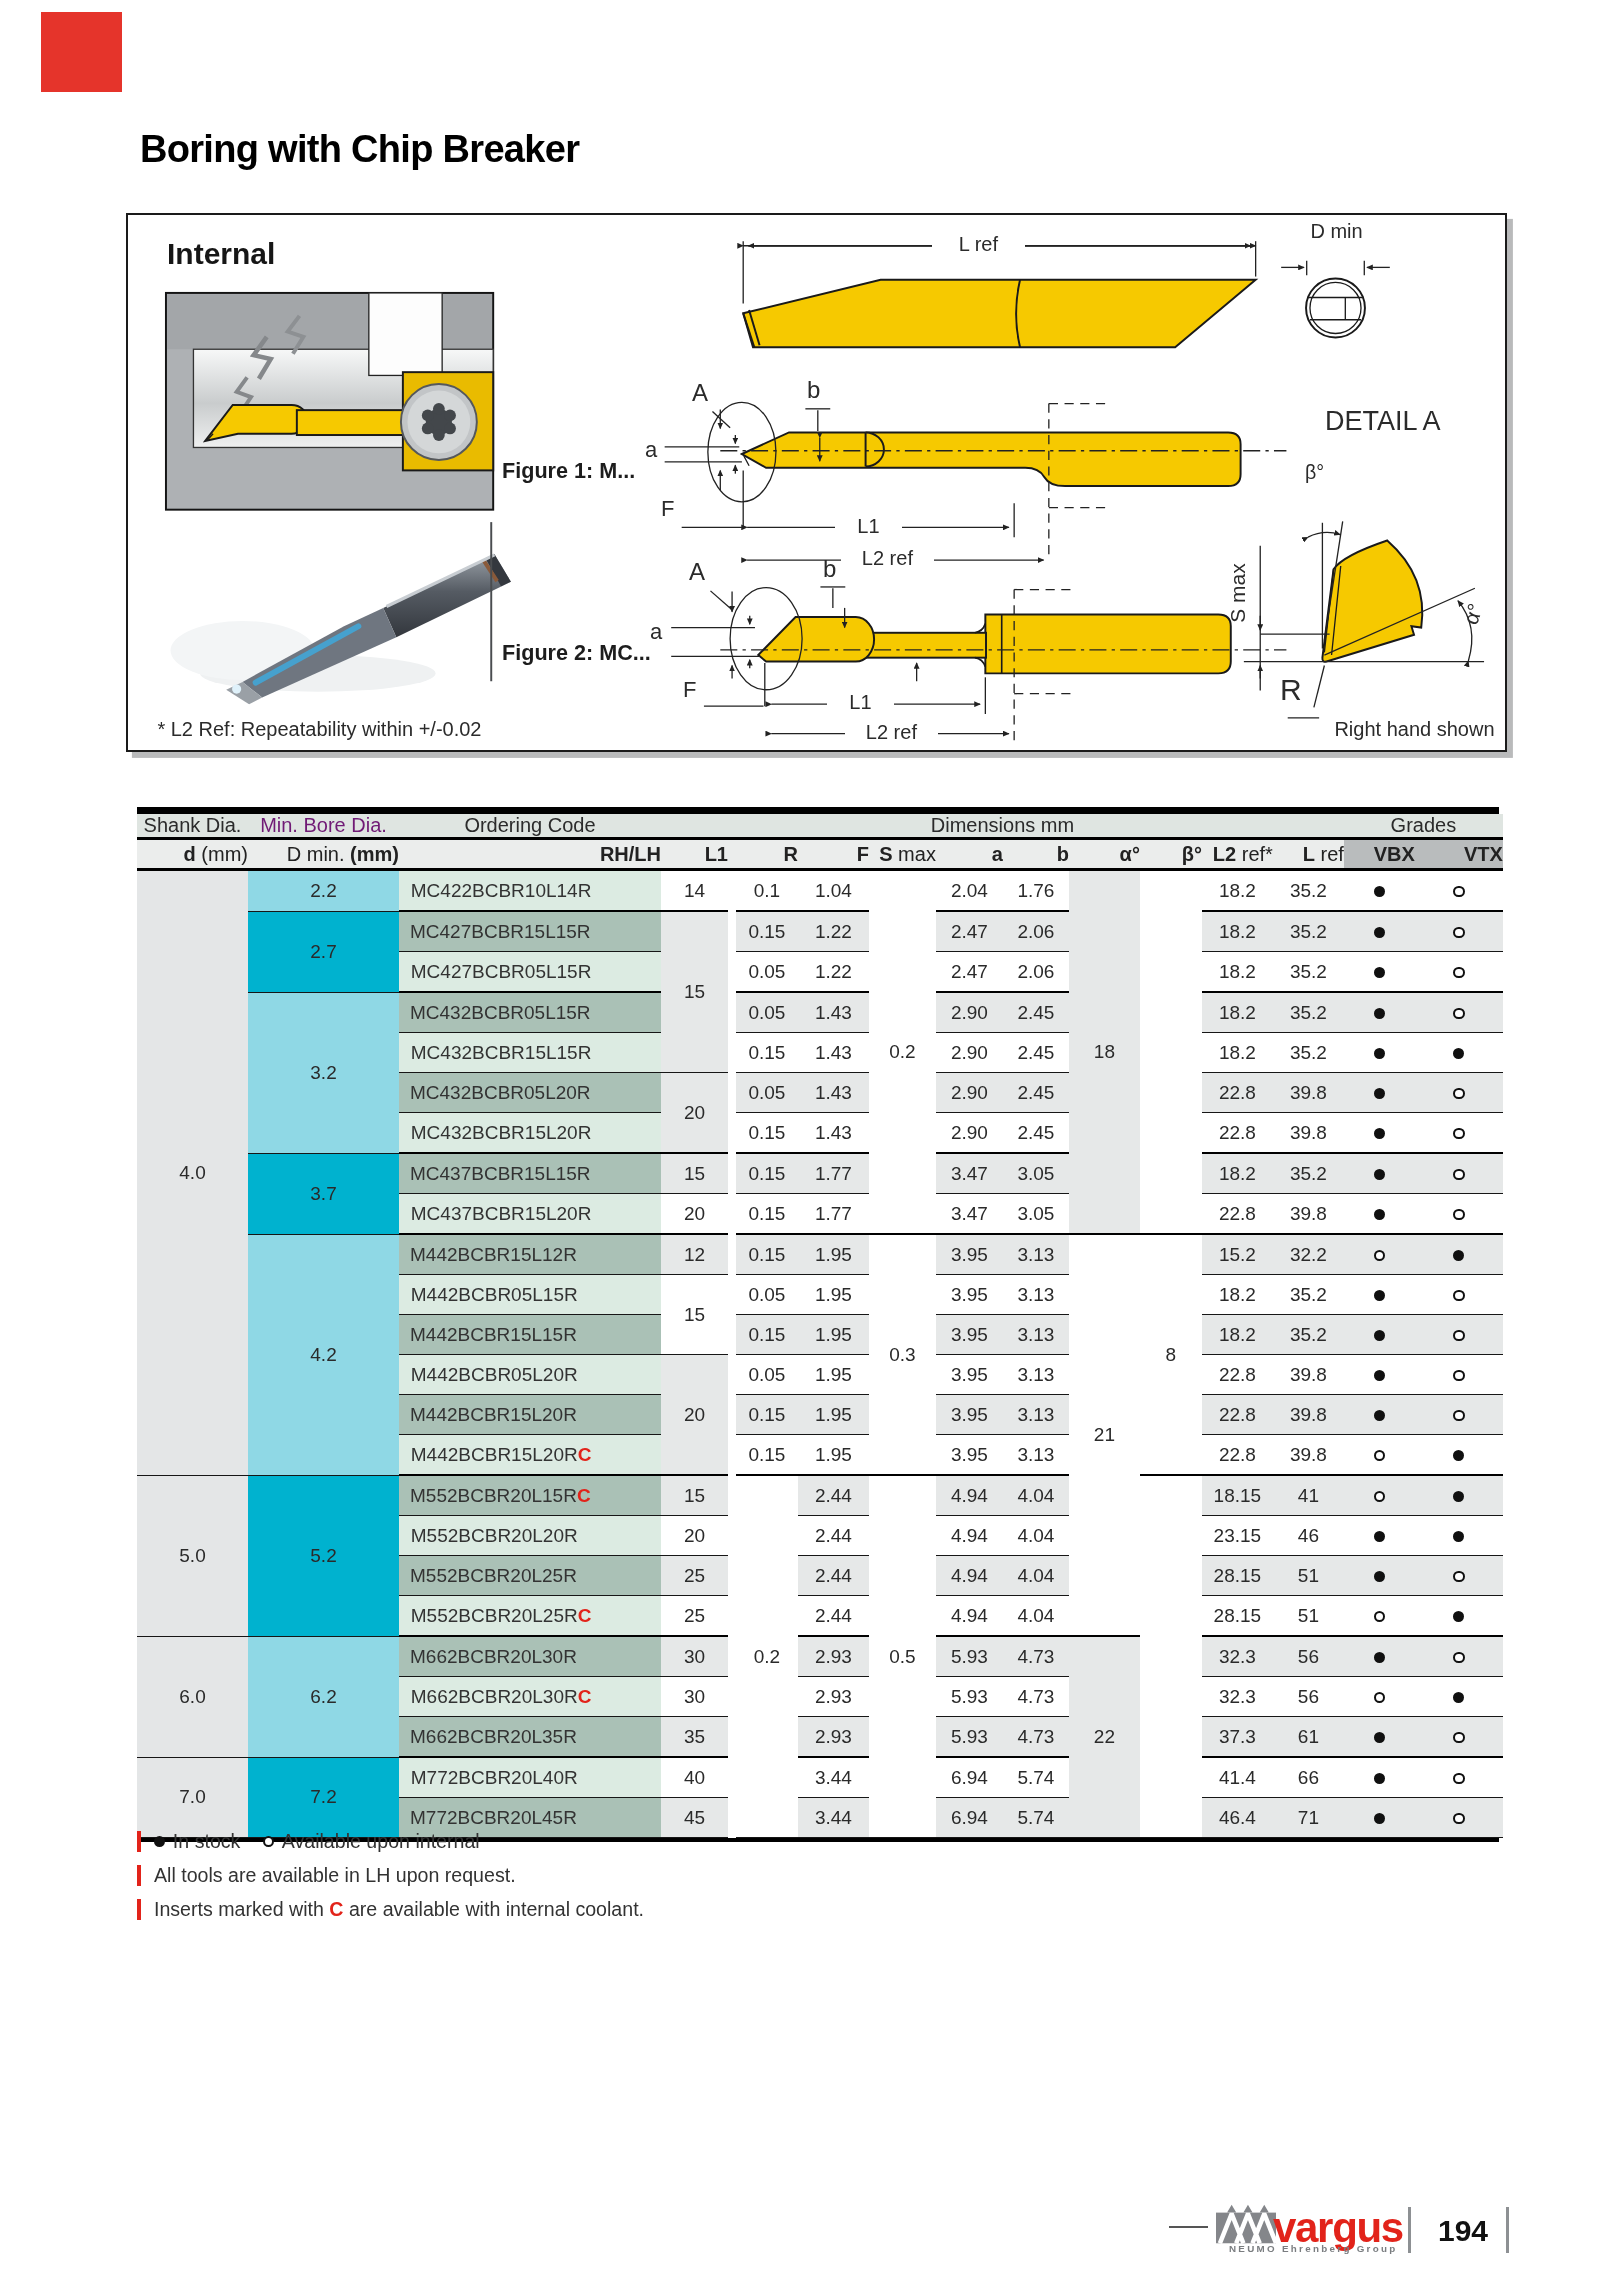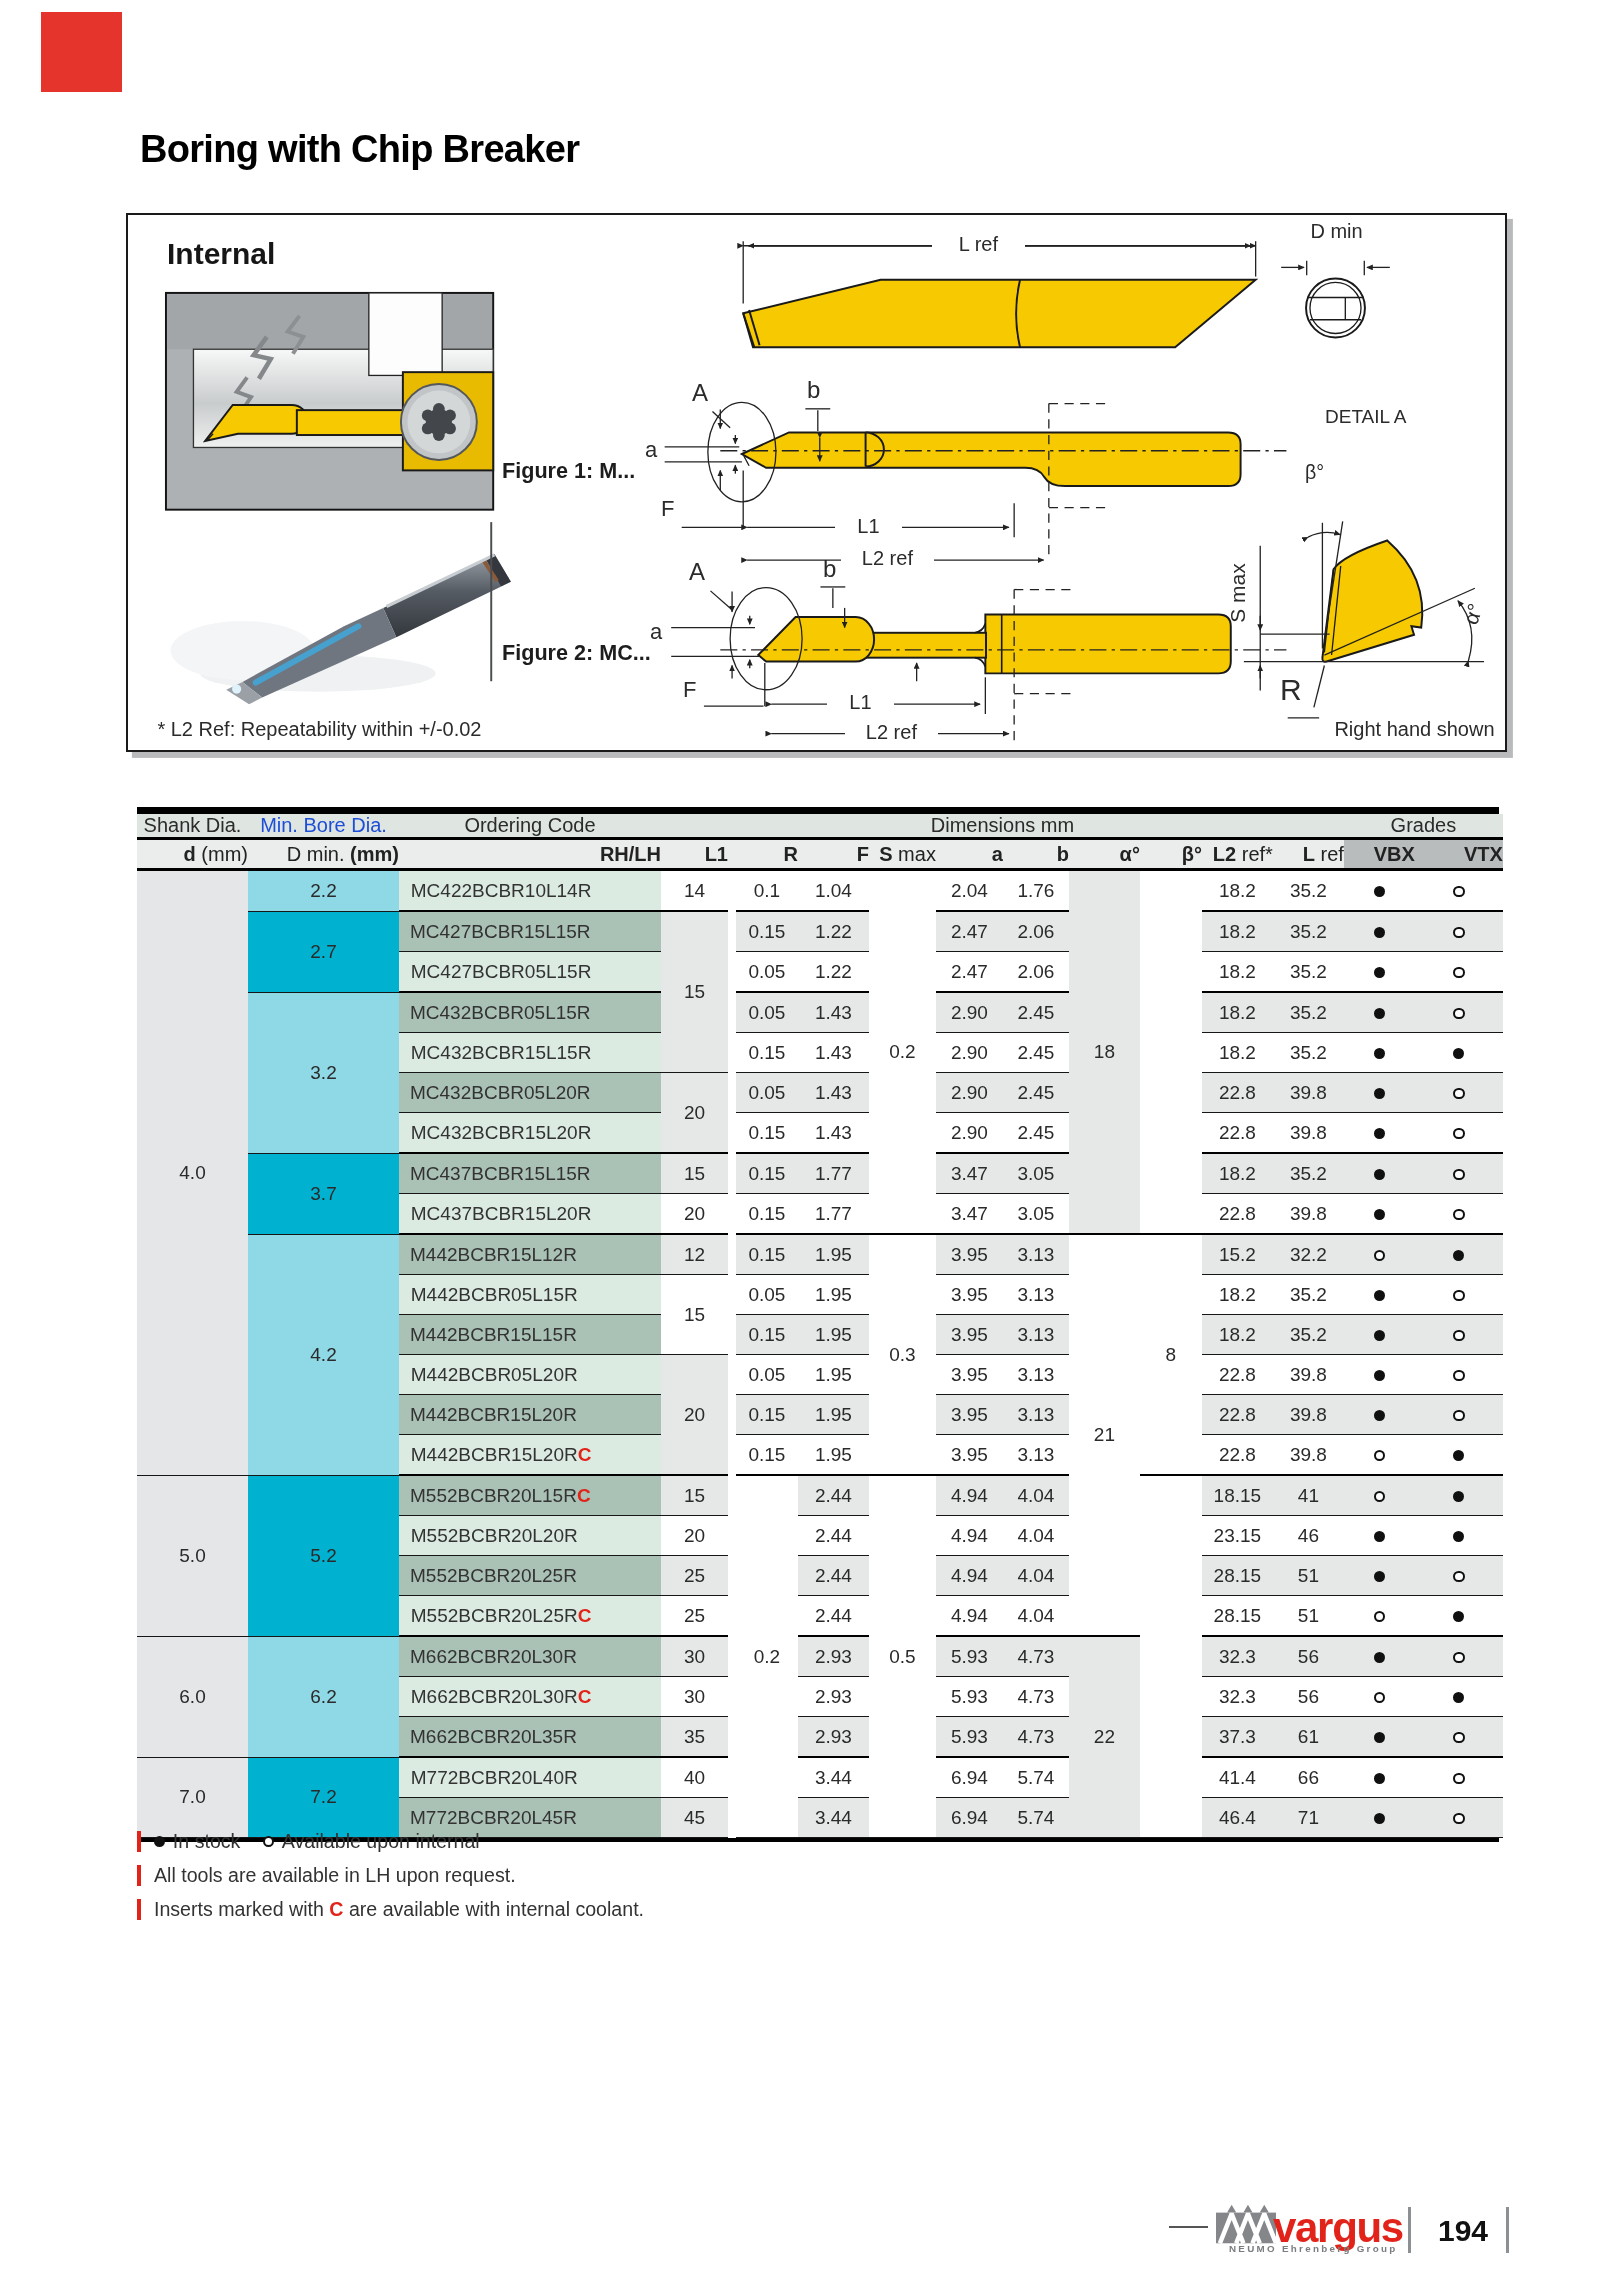"DETAIL A" div.dlabel { font-size: 19px -> 27px }
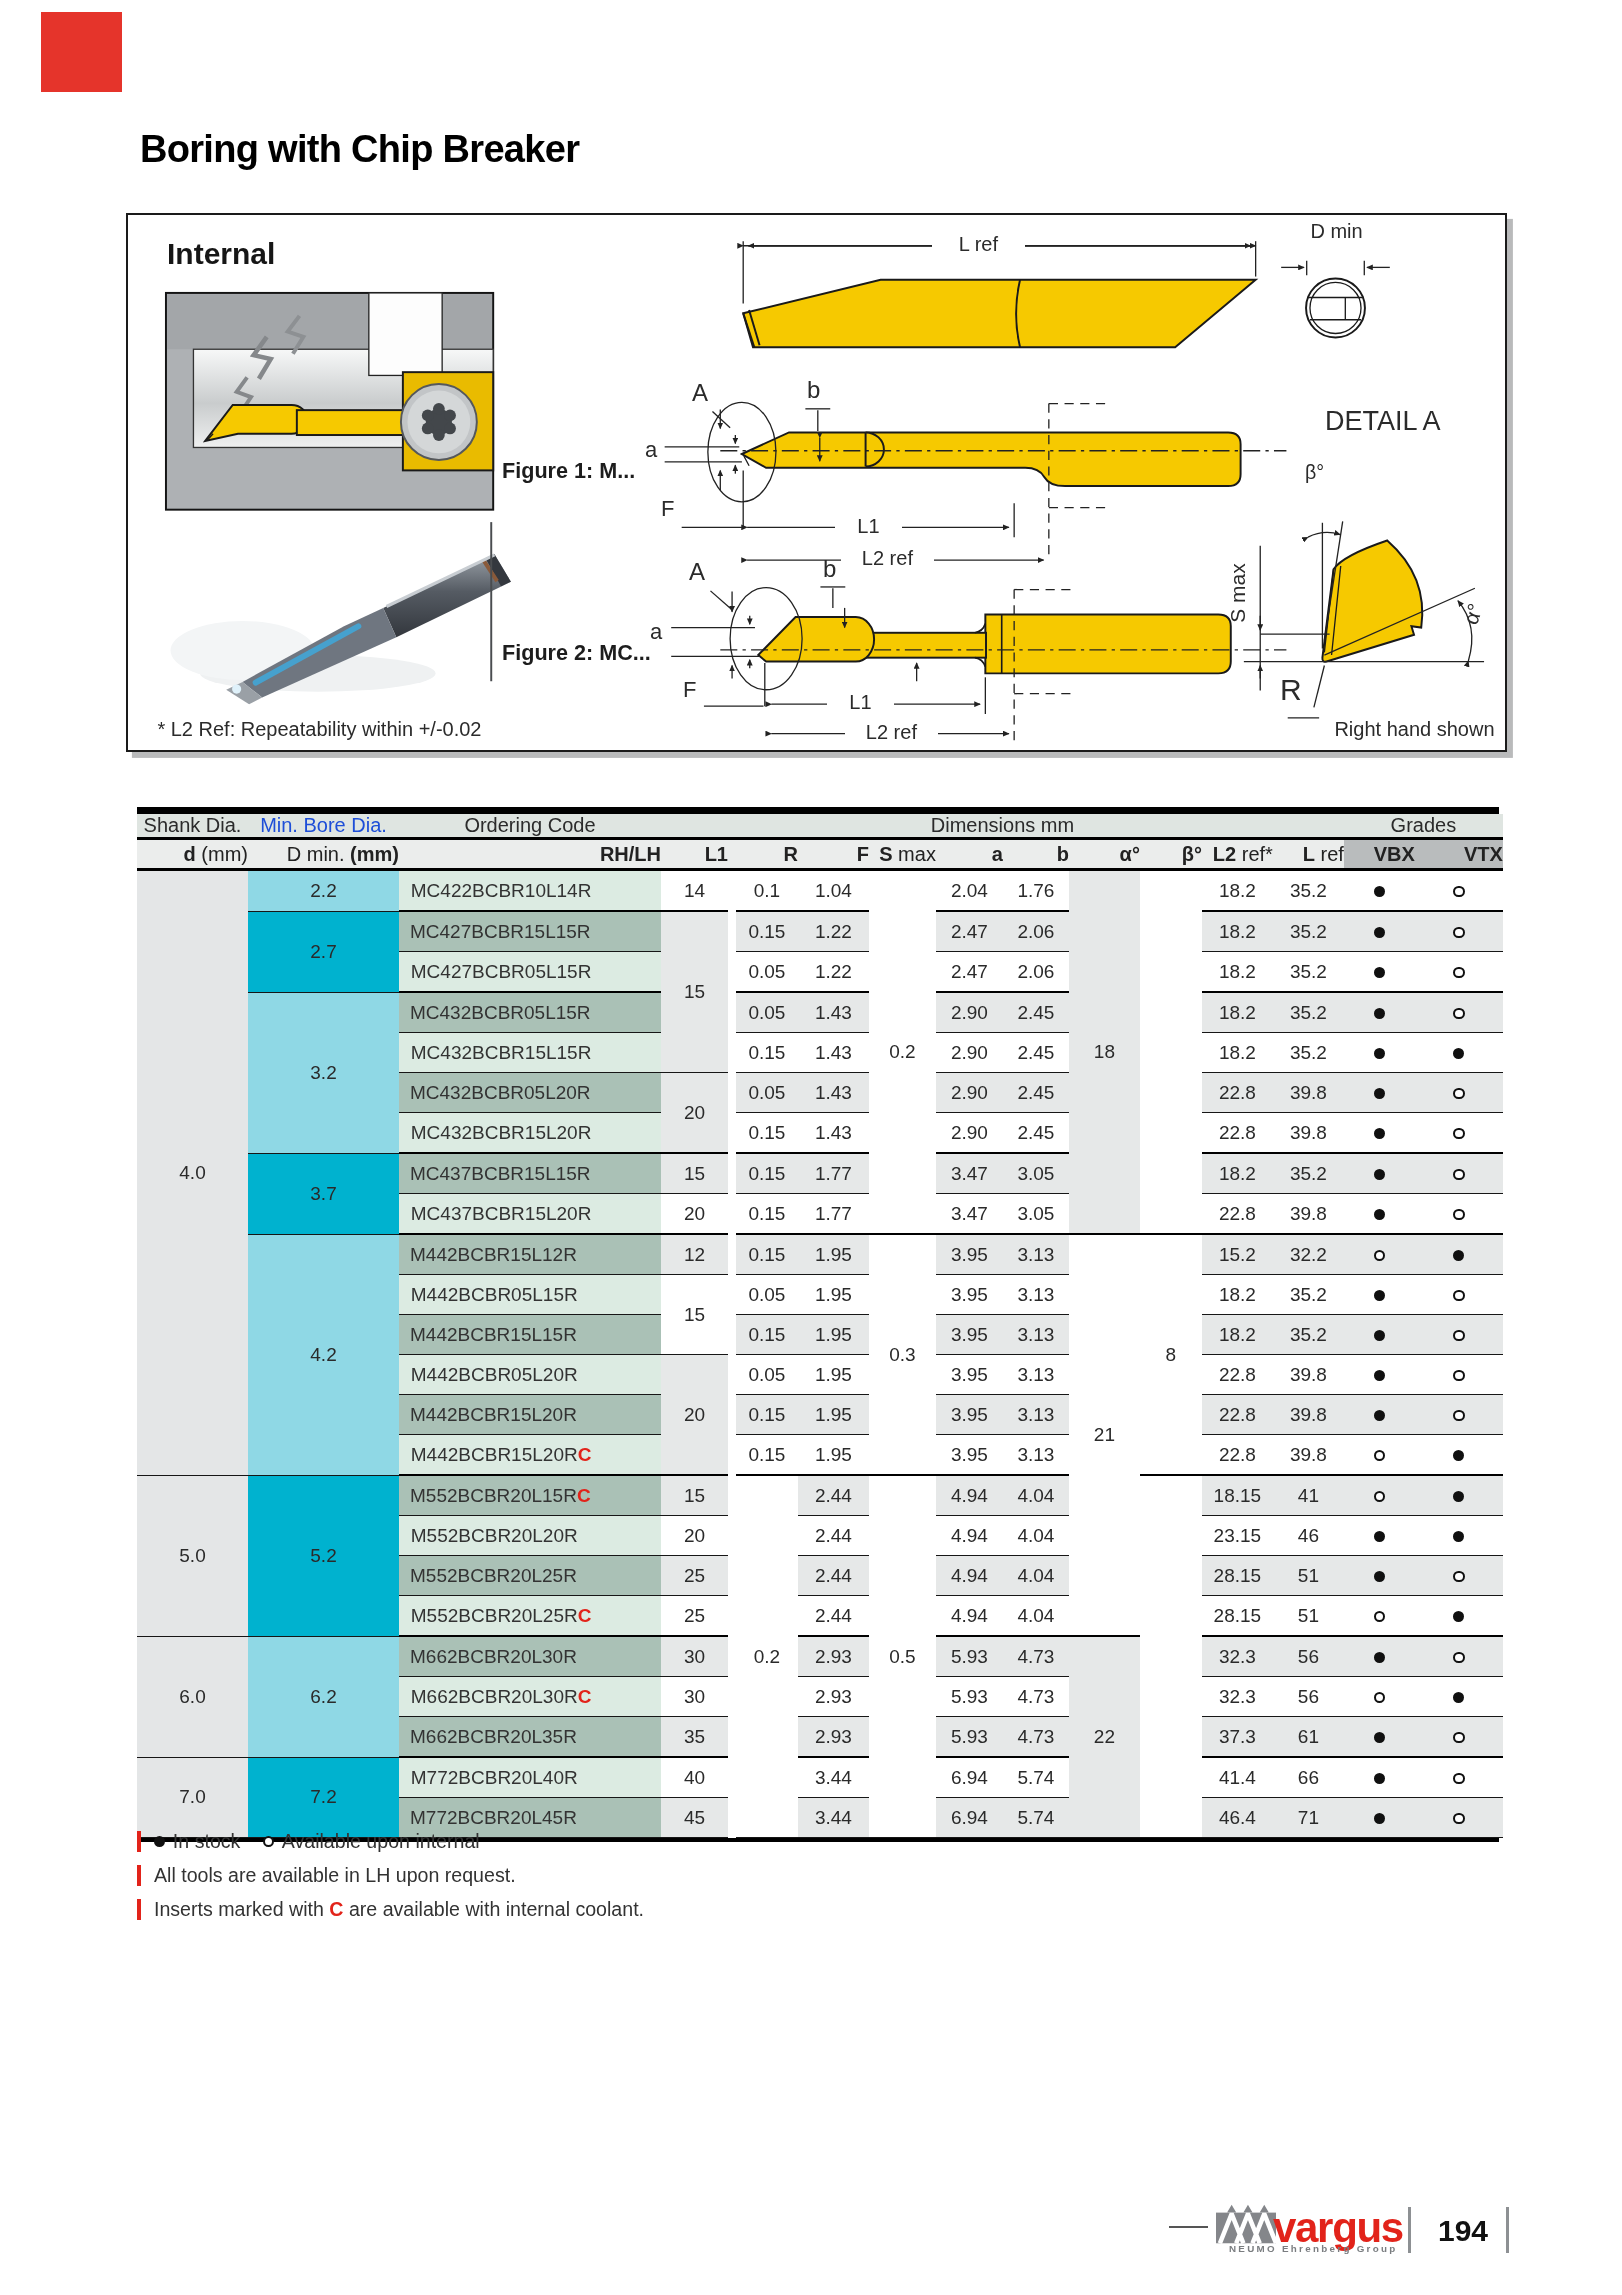"Min. Bore Dia." thead tr.h1 th.red { color: #1d4ed8 -> #701a75 }
